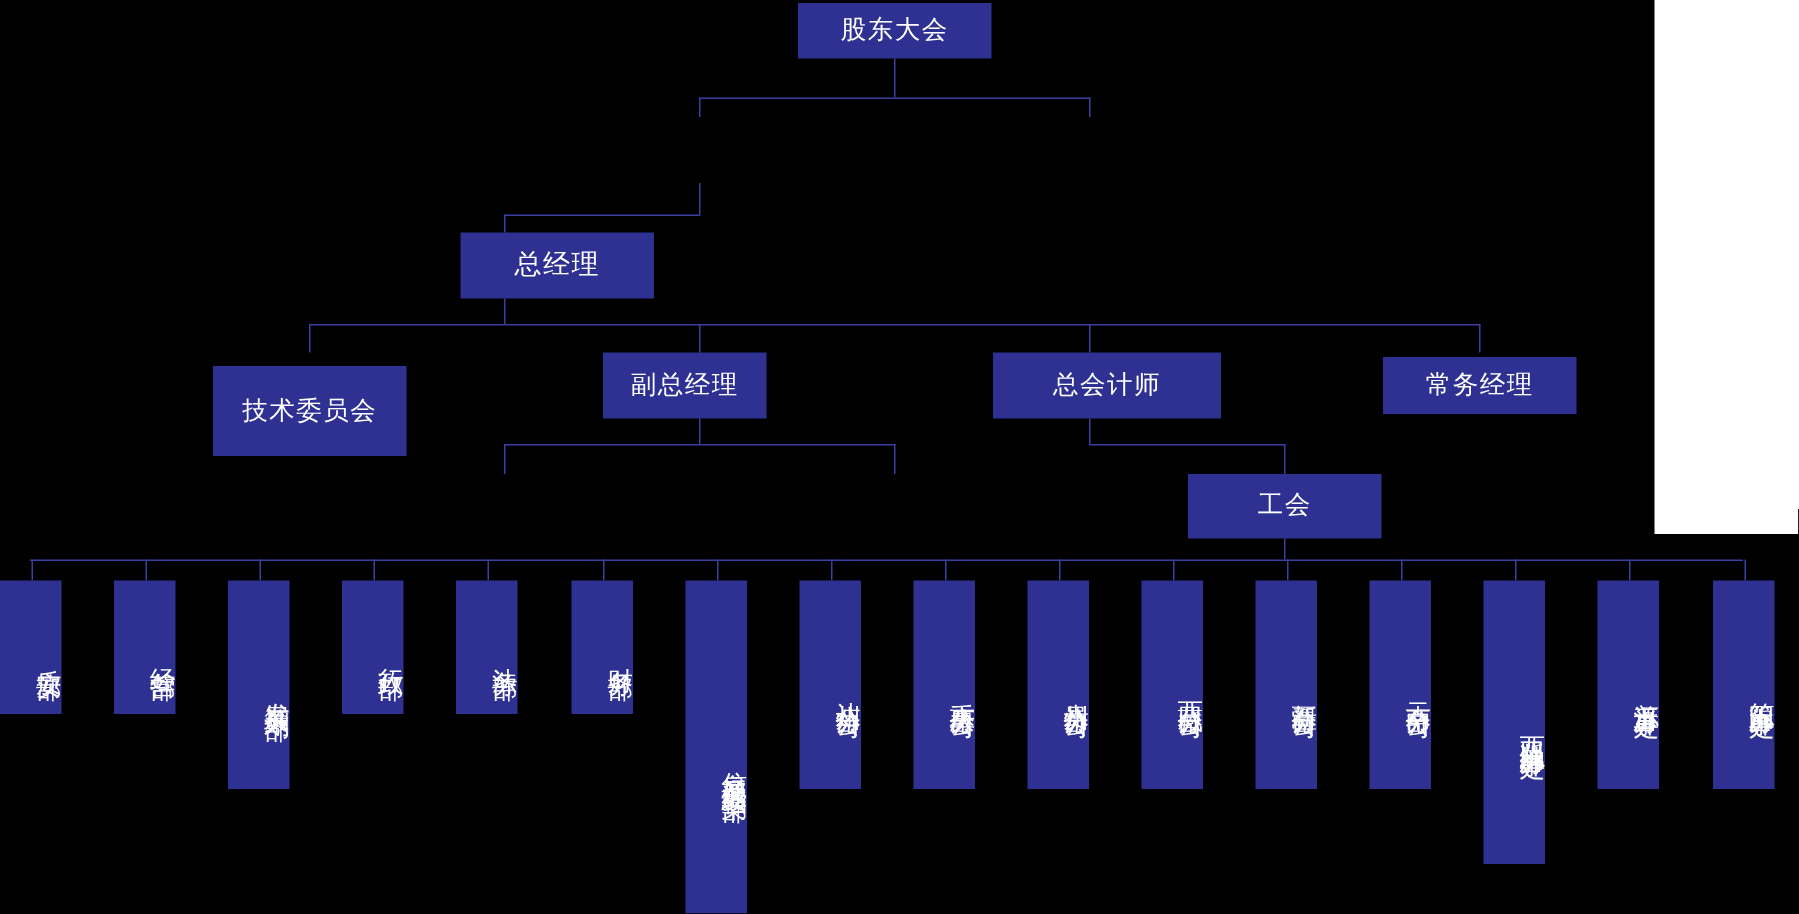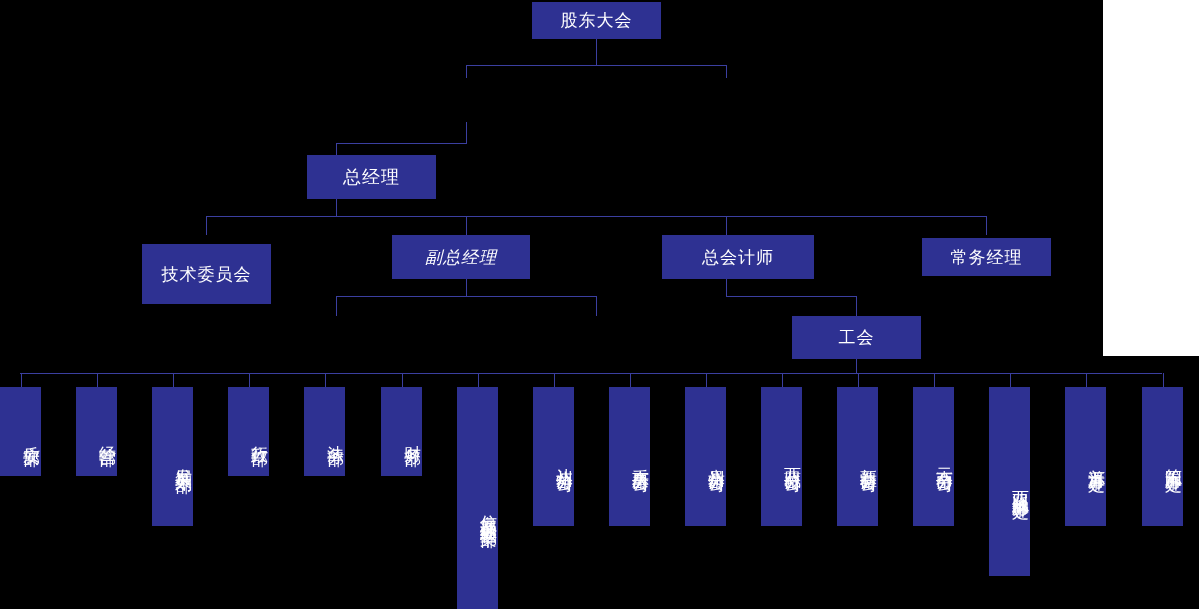"副总经理" div.node { font-style: italic -> none; left: 392px -> 402px; width: 138px -> 109px }
